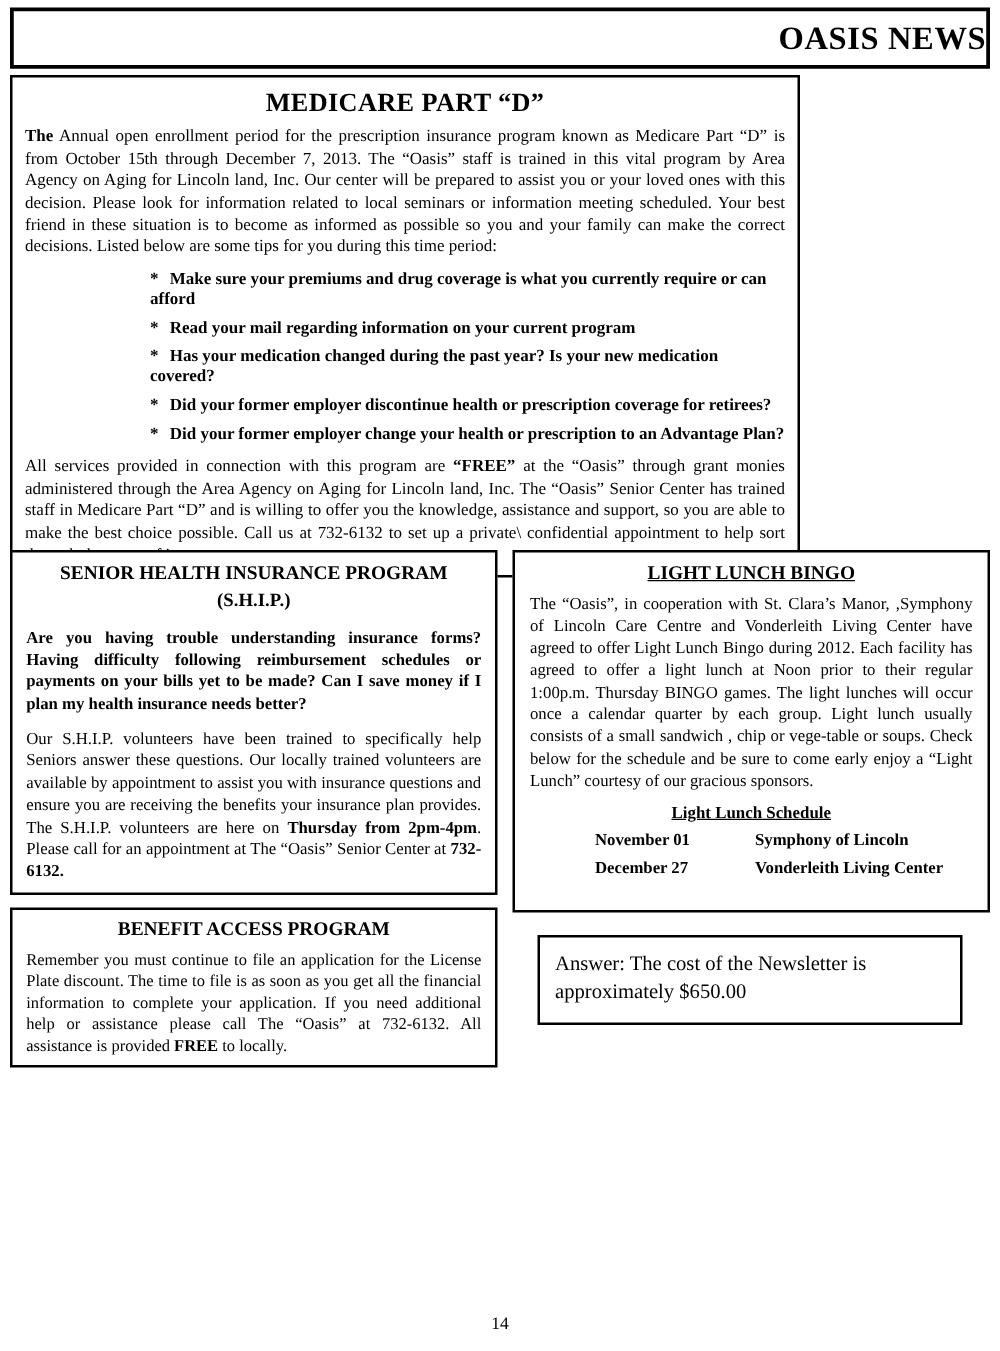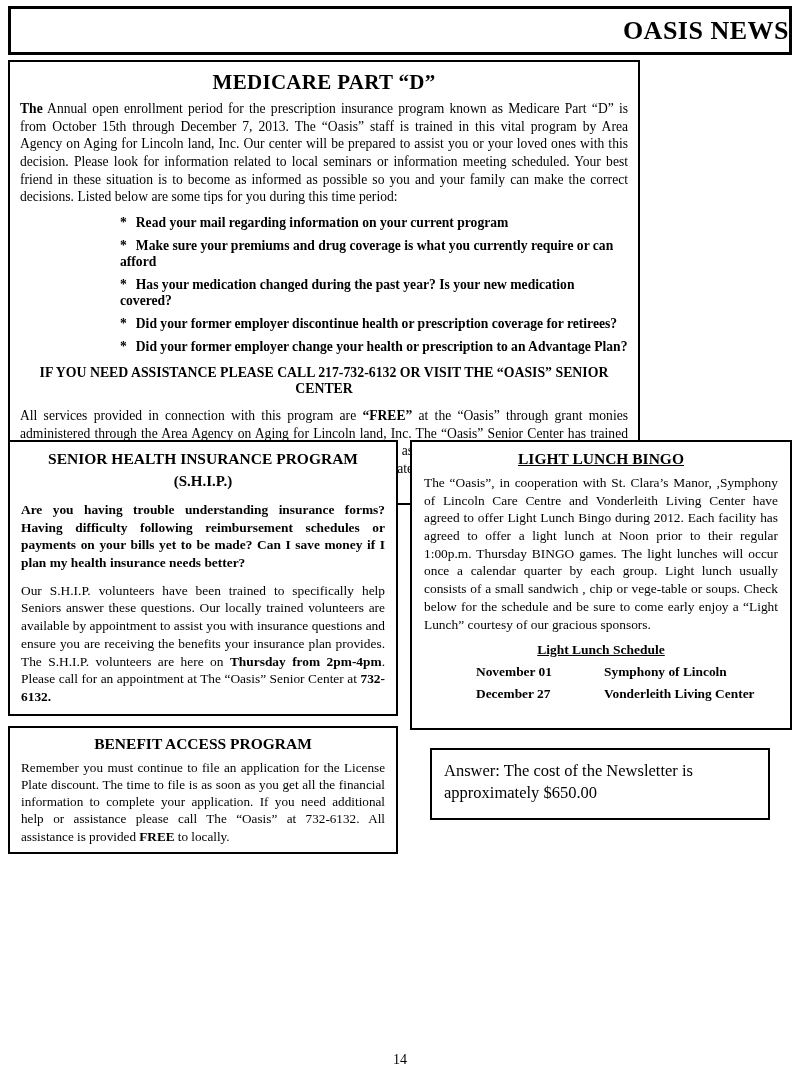"* Read your mail regarding" div.bullet { order: before "* Make sure your premiums" -> after "* Make sure your premiums" }
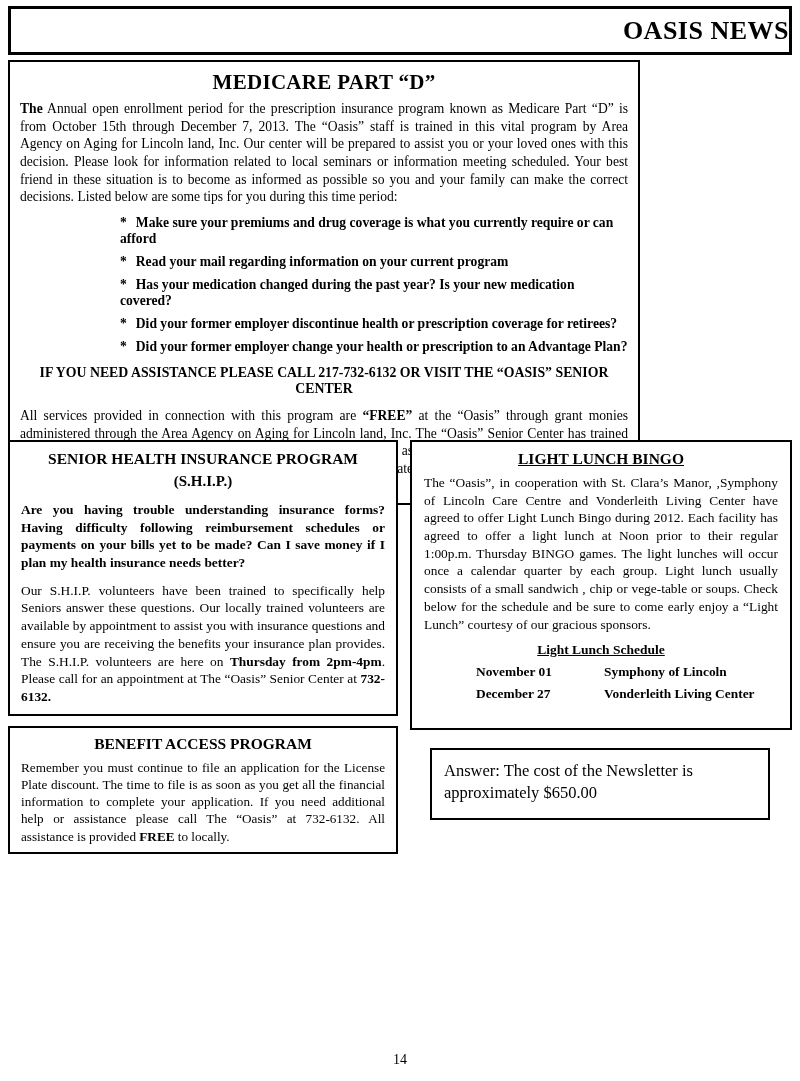"IF YOU NEED ASSISTANCE PLEASE" p.assist-line { html: <p>IF YOU NEED ASSISTANCE PLEASE CALL 217-732-6132 OR VISIT THE “OASIS” SENIOR CENTER</p> -> none }
